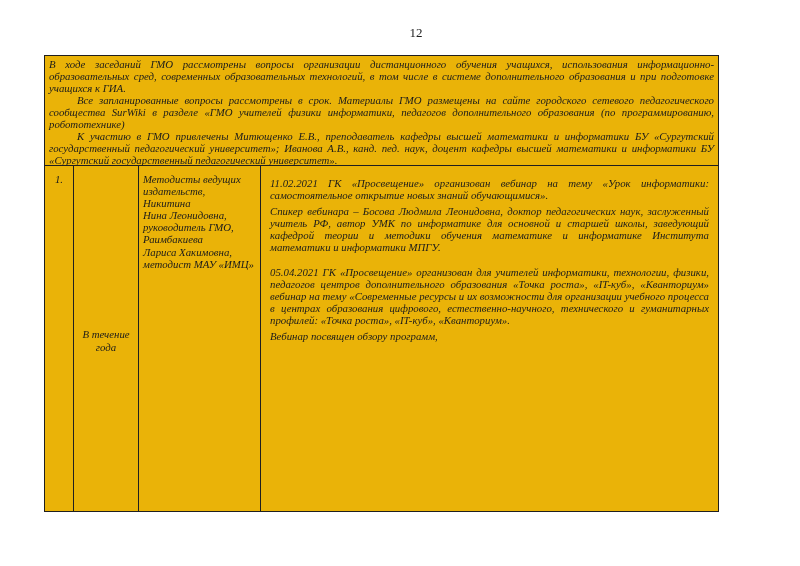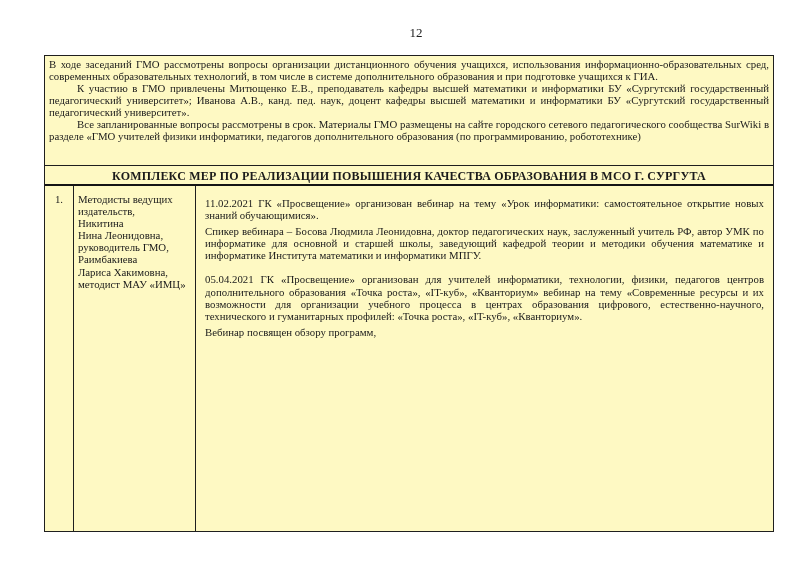"В ходе заседаний ГМО рассмотрены" .doc-box { background: #fef9c3 -> #eab308; font-style: none -> italic; width: 730px -> 675px }
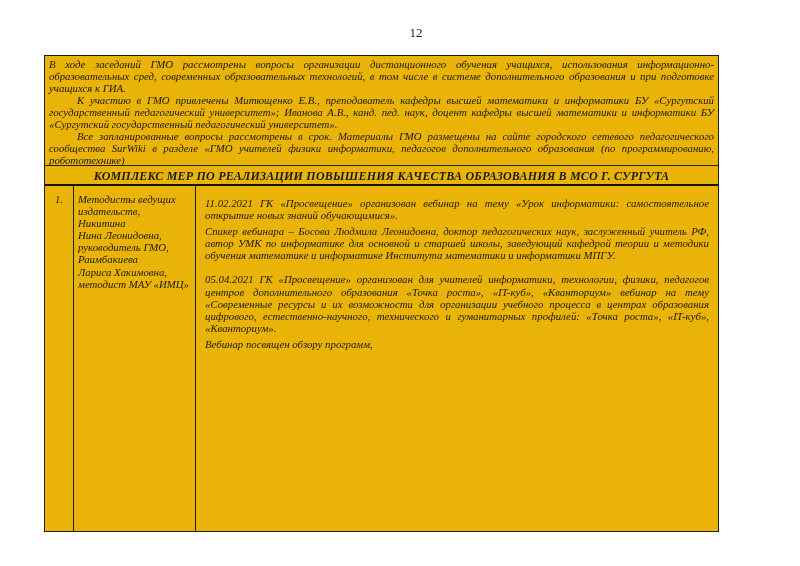"К участию в ГМО привлечены" p { order: before "Все запланированные вопросы рассмотрены" -> after "Все запланированные вопросы рассмотрены" }
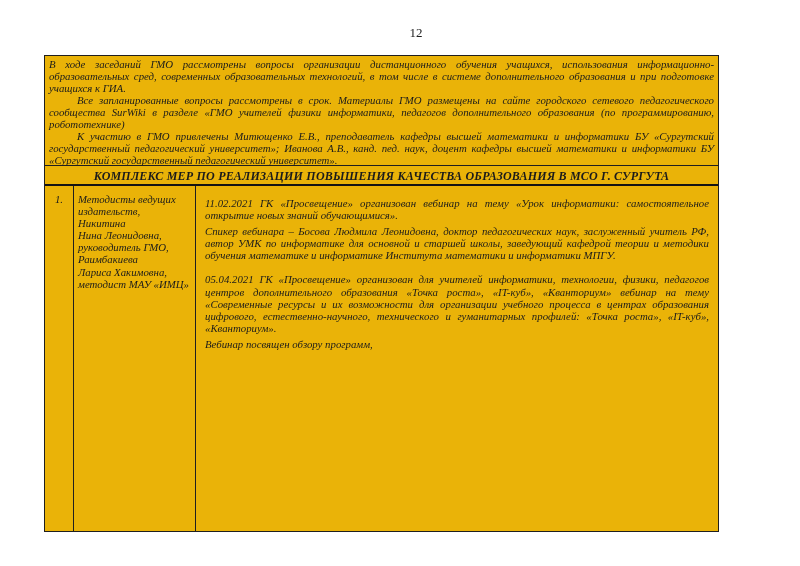"КОМПЛЕКС МЕР ПО РЕАЛИЗАЦИИ ПОВЫШЕНИЯ" div.table-title { html: <div>КОМПЛЕКС МЕР ПО РЕАЛИЗАЦИИ ПОВЫШЕНИЯ КАЧЕСТВА ОБРАЗОВАНИЯ В МСО Г. СУРГУТА</div> -> none }
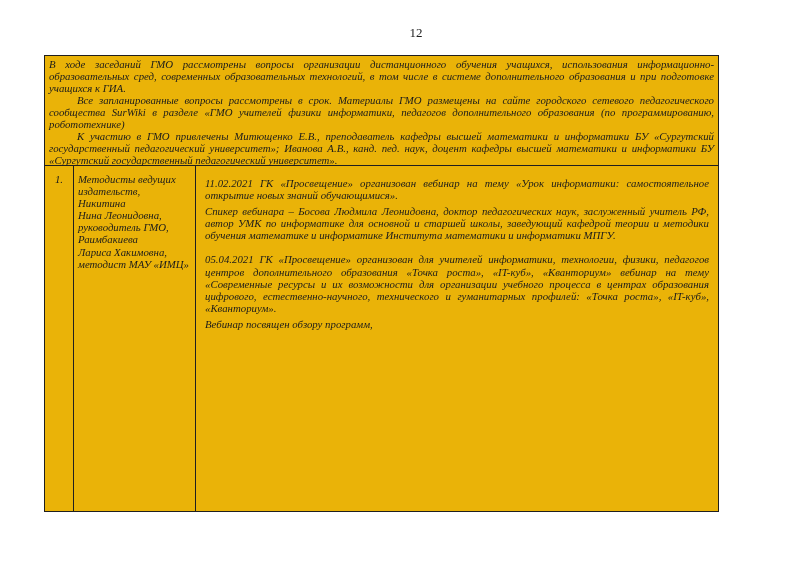"В течение" div.cell { html: none -> <div> <span>В течение года</span> </div> }
